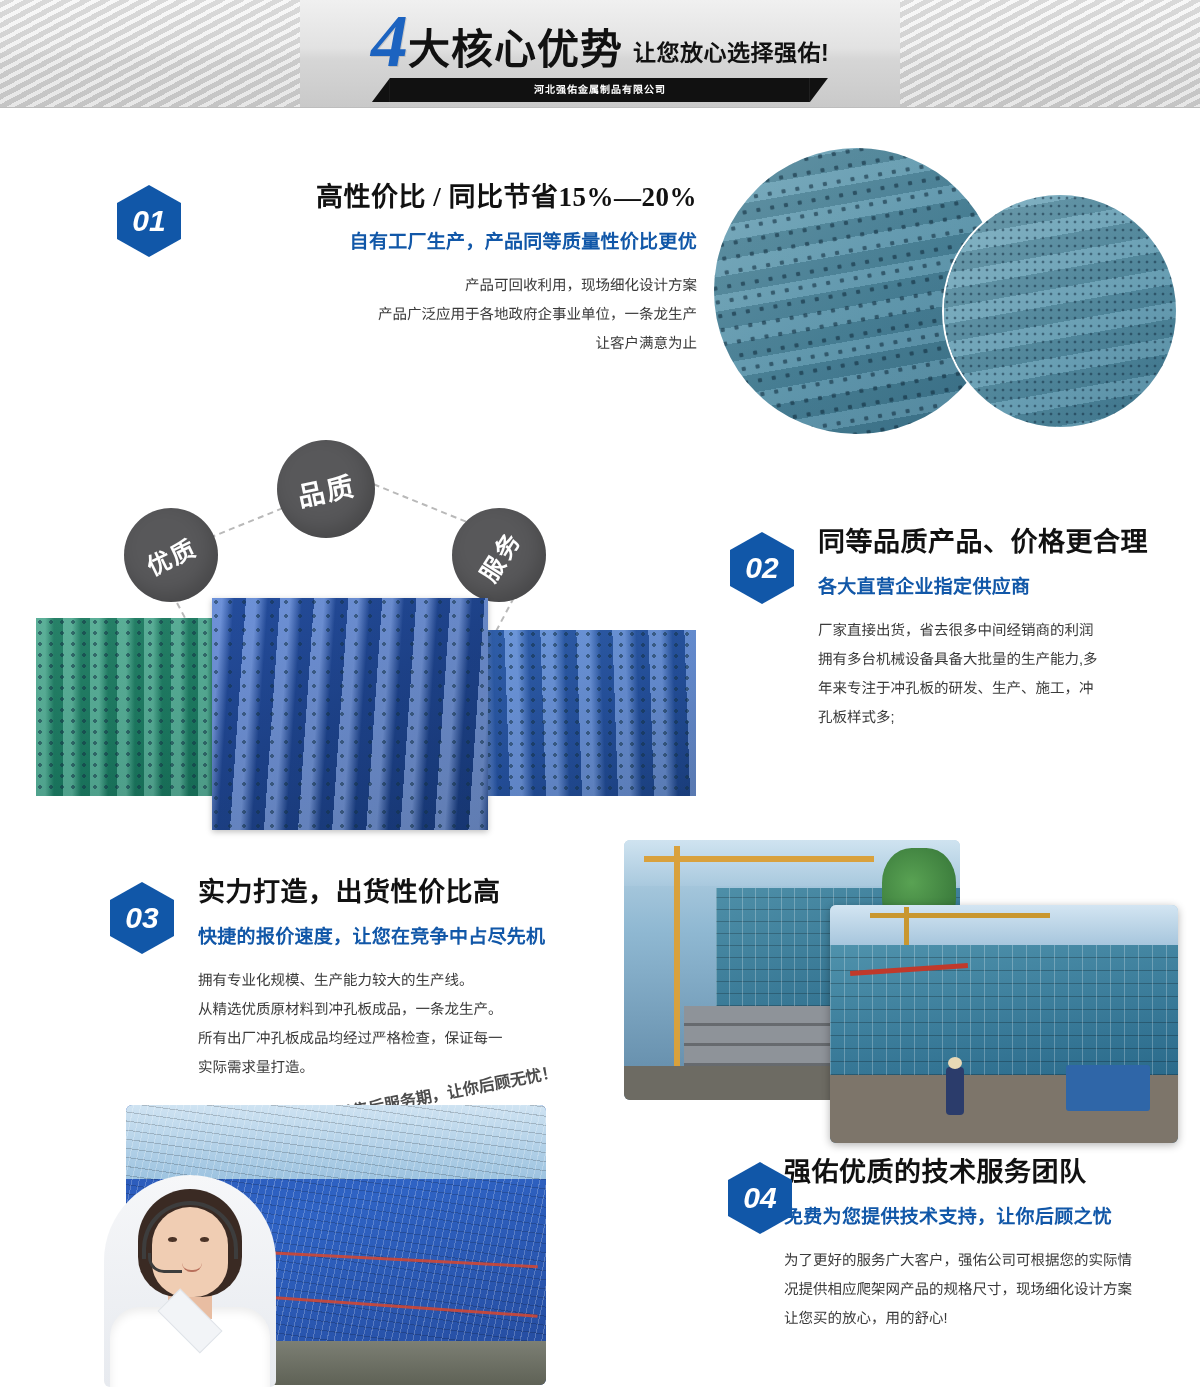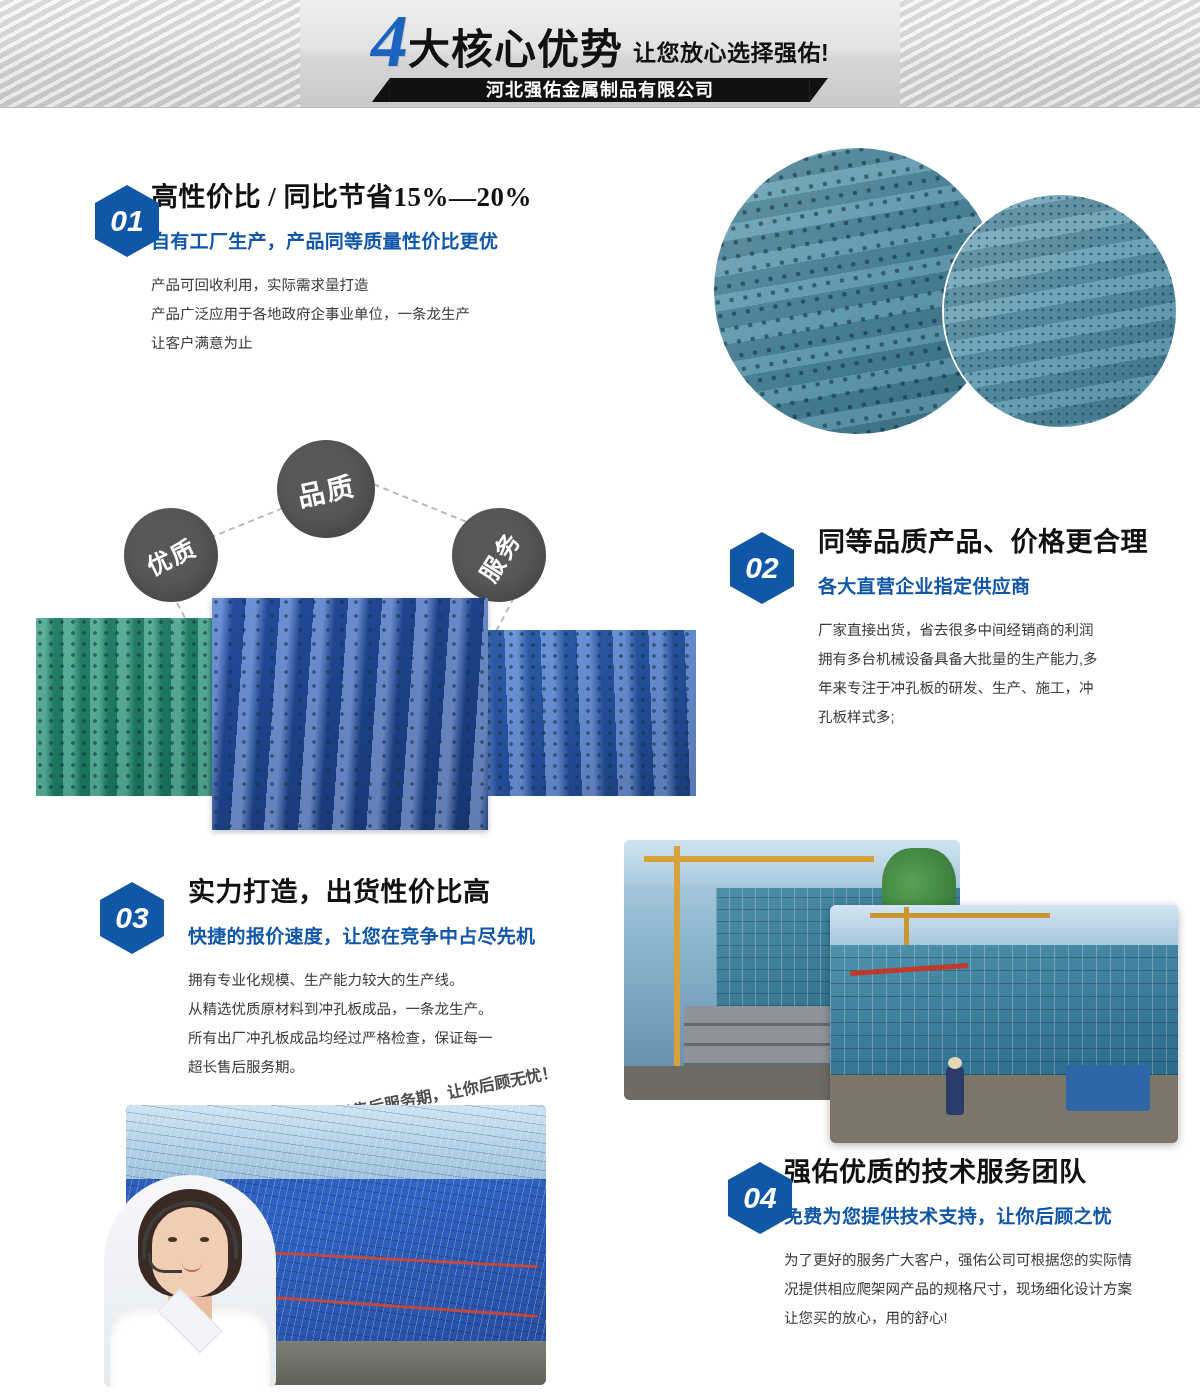"河北强佑金属制品有限公司" .hdr-bar { font-size: 18px -> 10px }
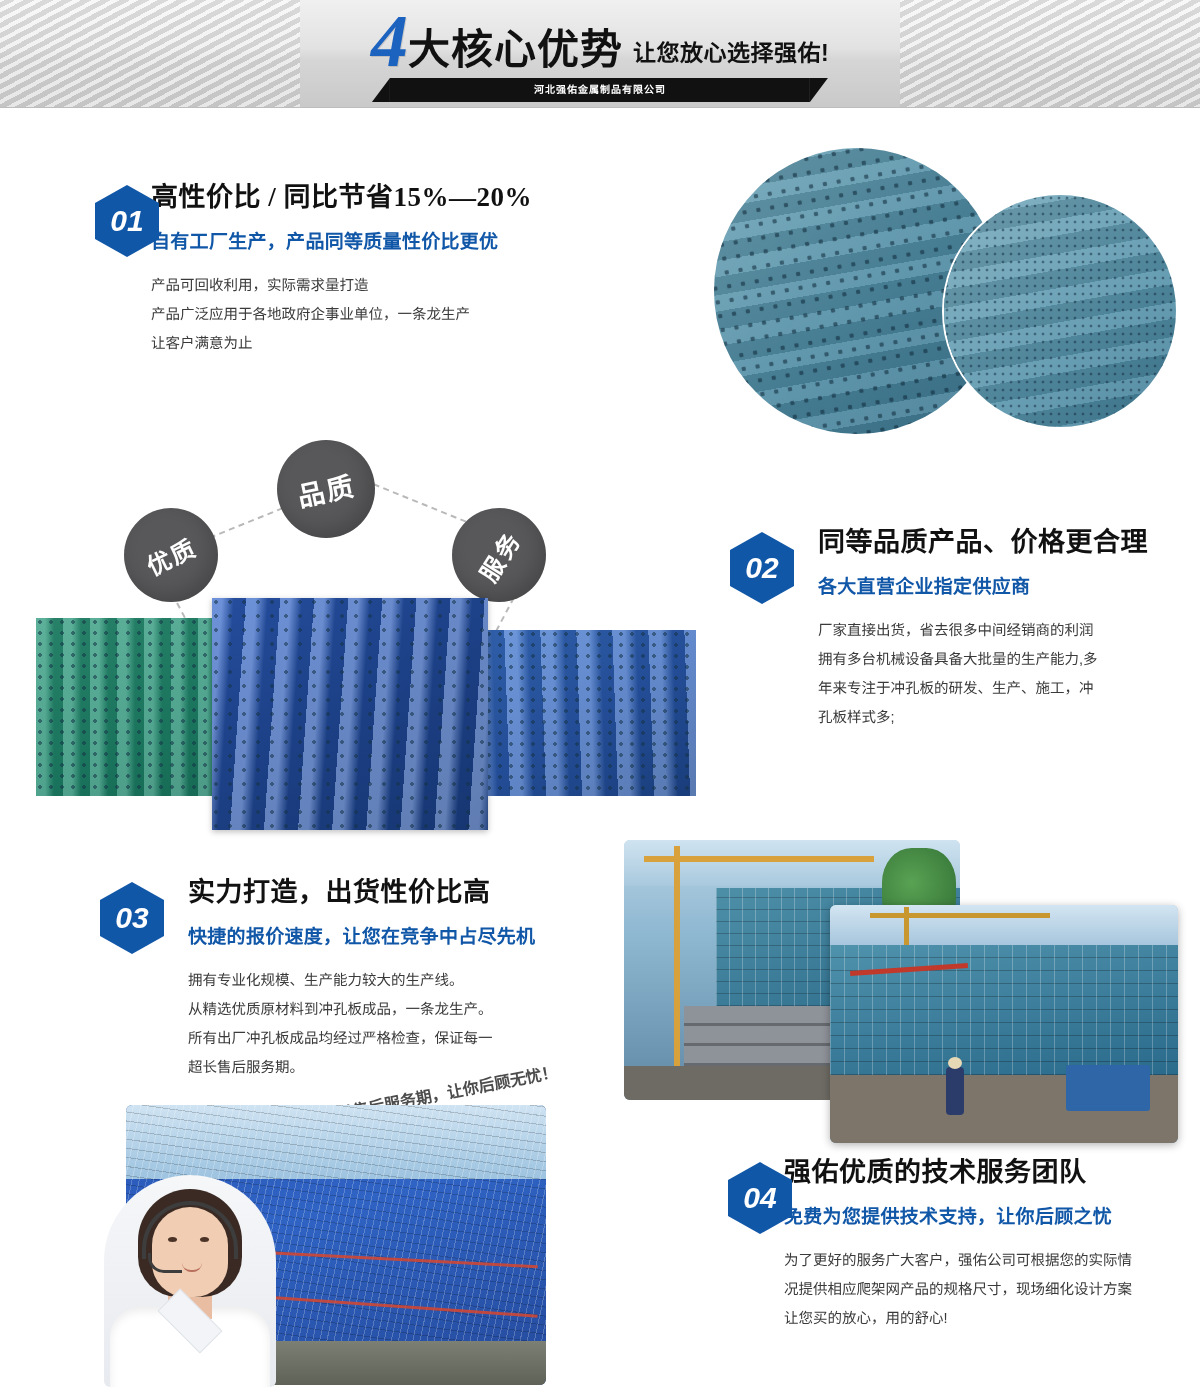"01" div.block { left: 95px -> 117px; text-align: none -> right }
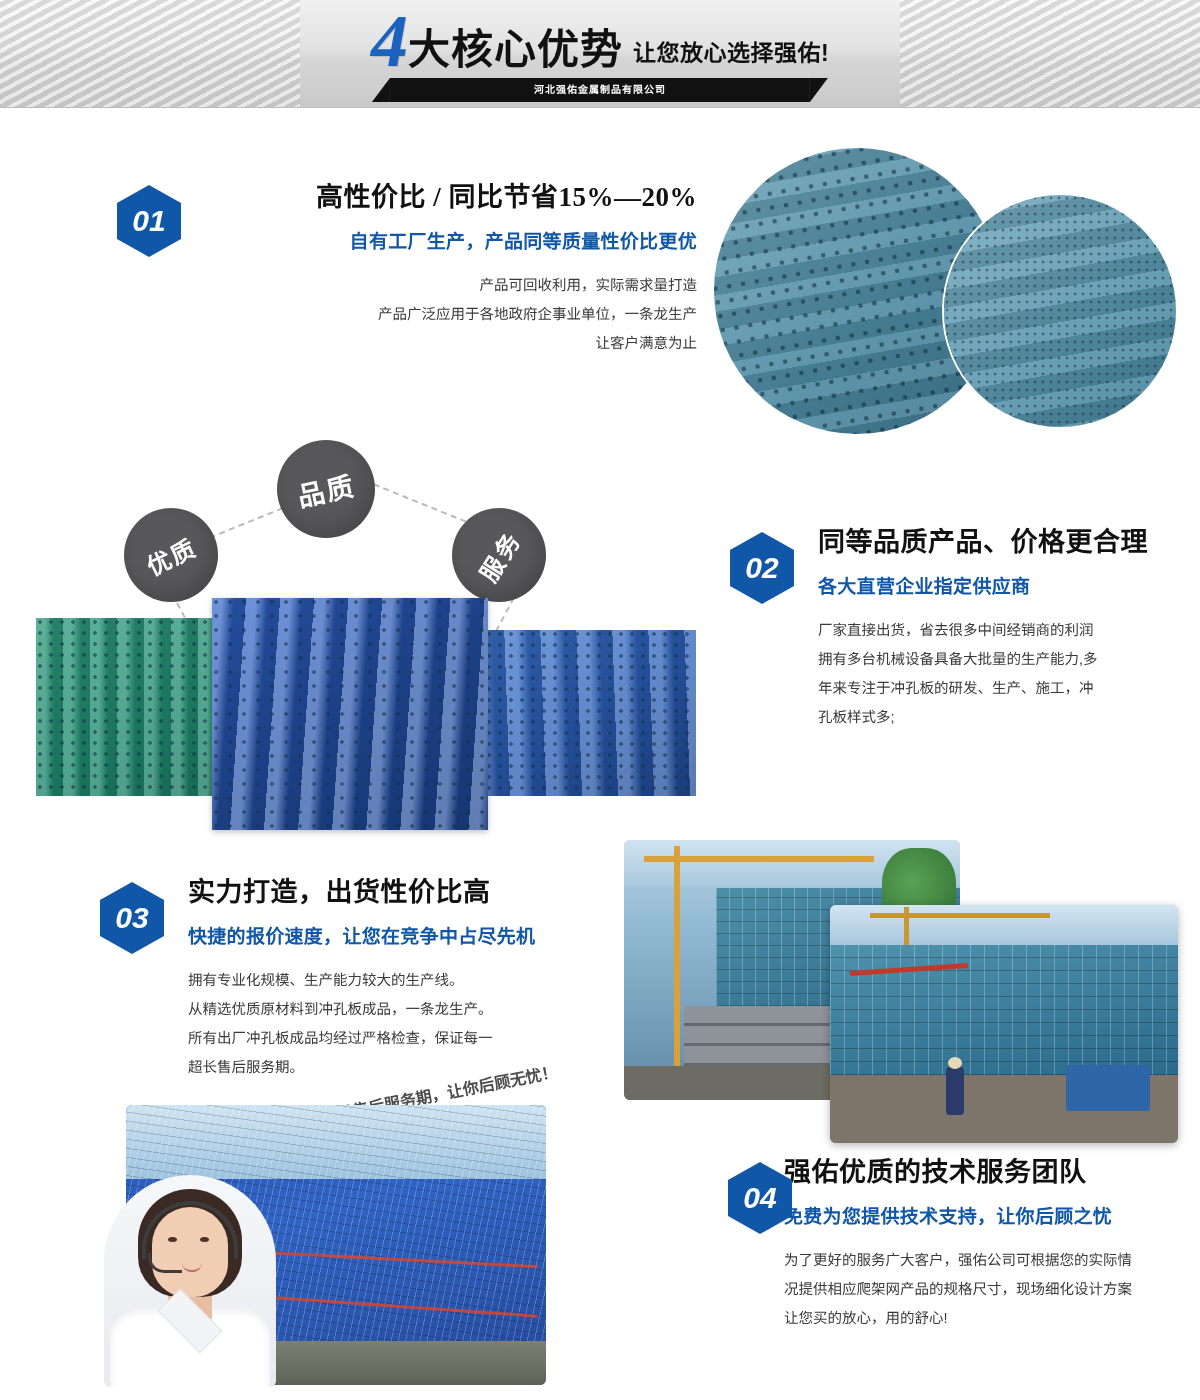"产品可回收利用，实际需求量打造" div { text: 实际需求量打造 -> 现场细化设计方案 }
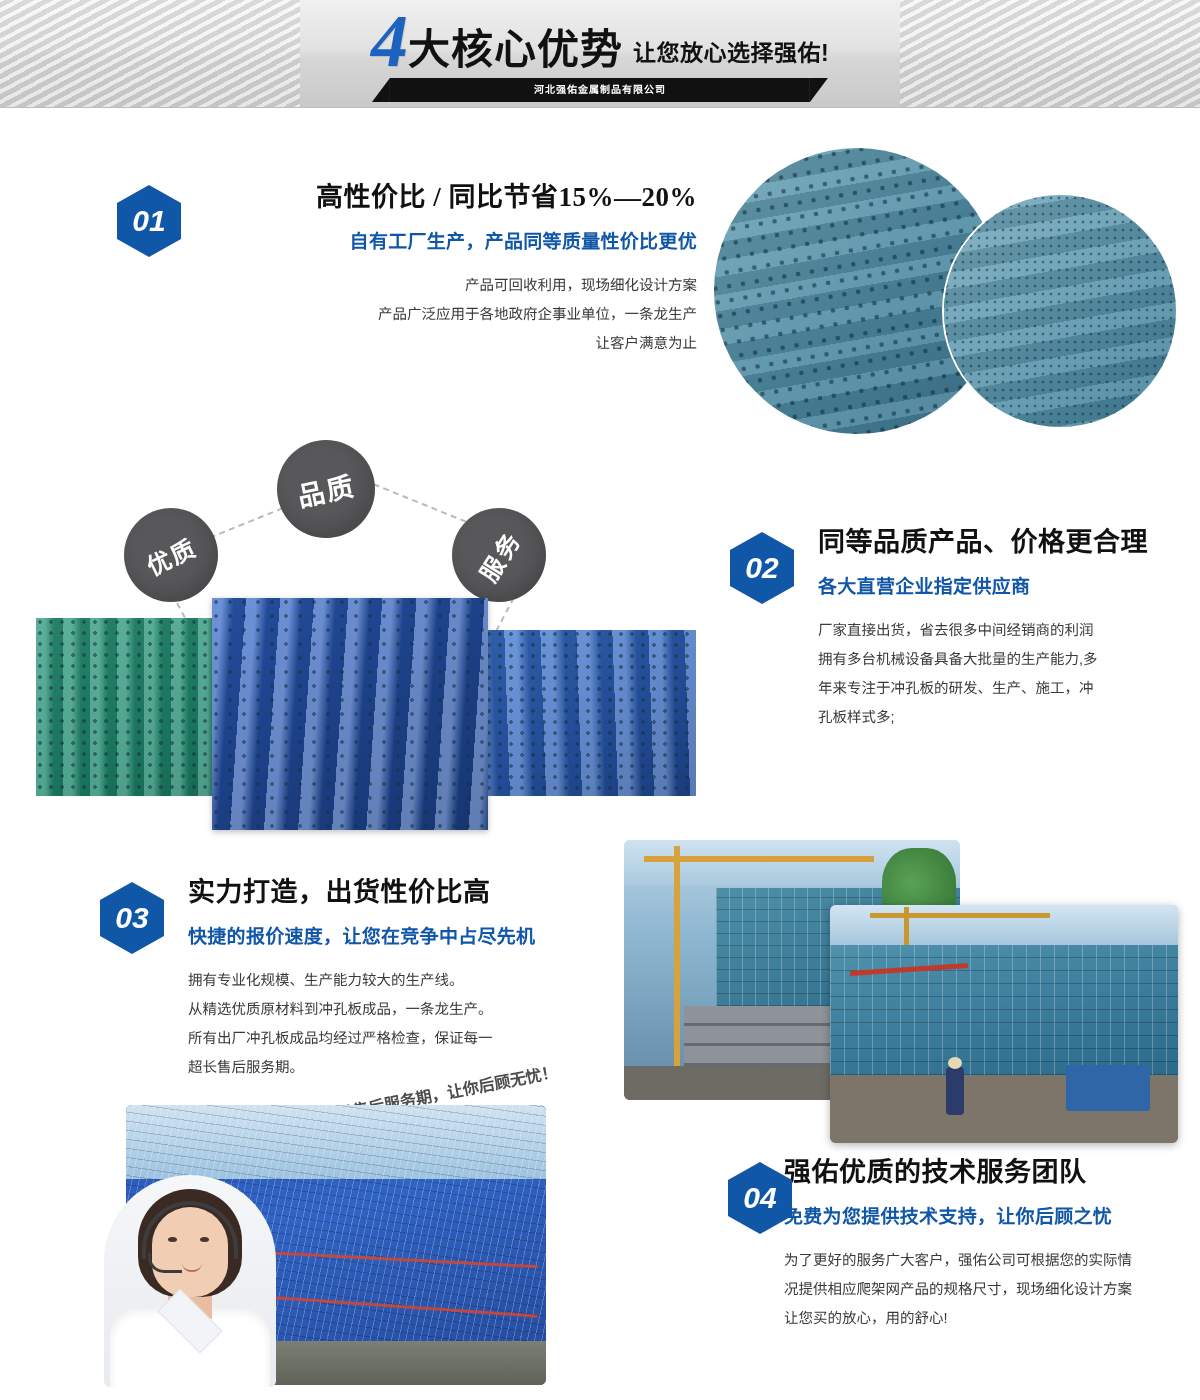"03" div.block { left: 100px -> 110px }
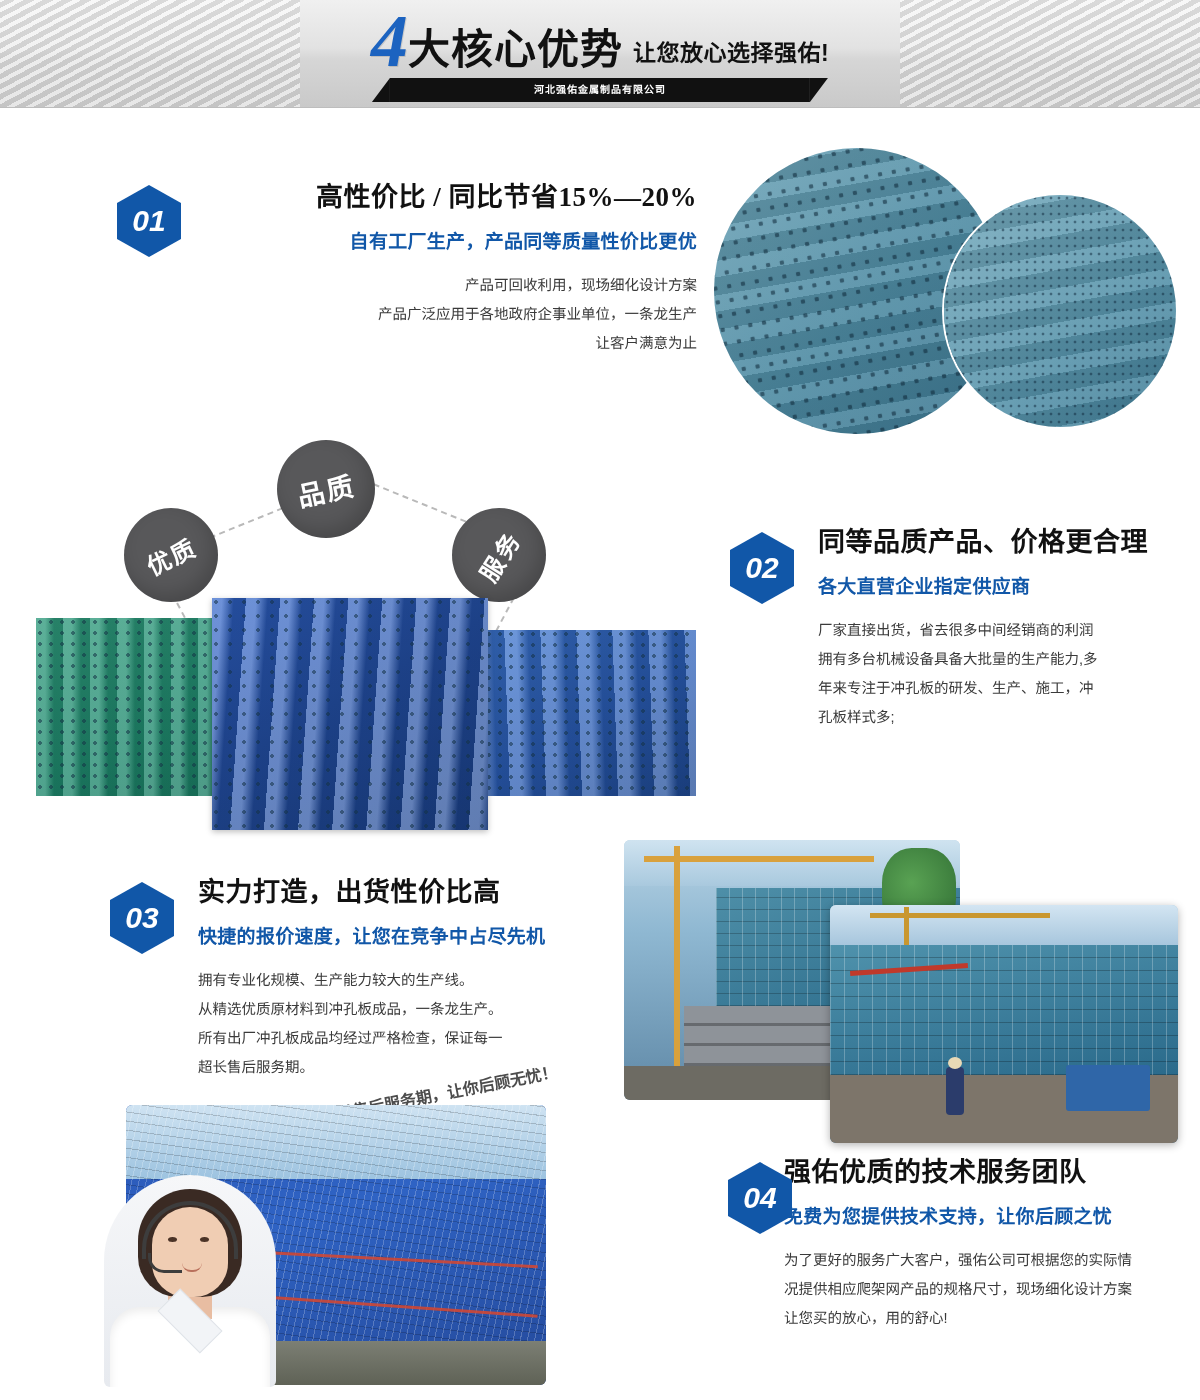"超长售后服务期。" div { text: 超长售后服务期 -> 实际需求量打造 }
